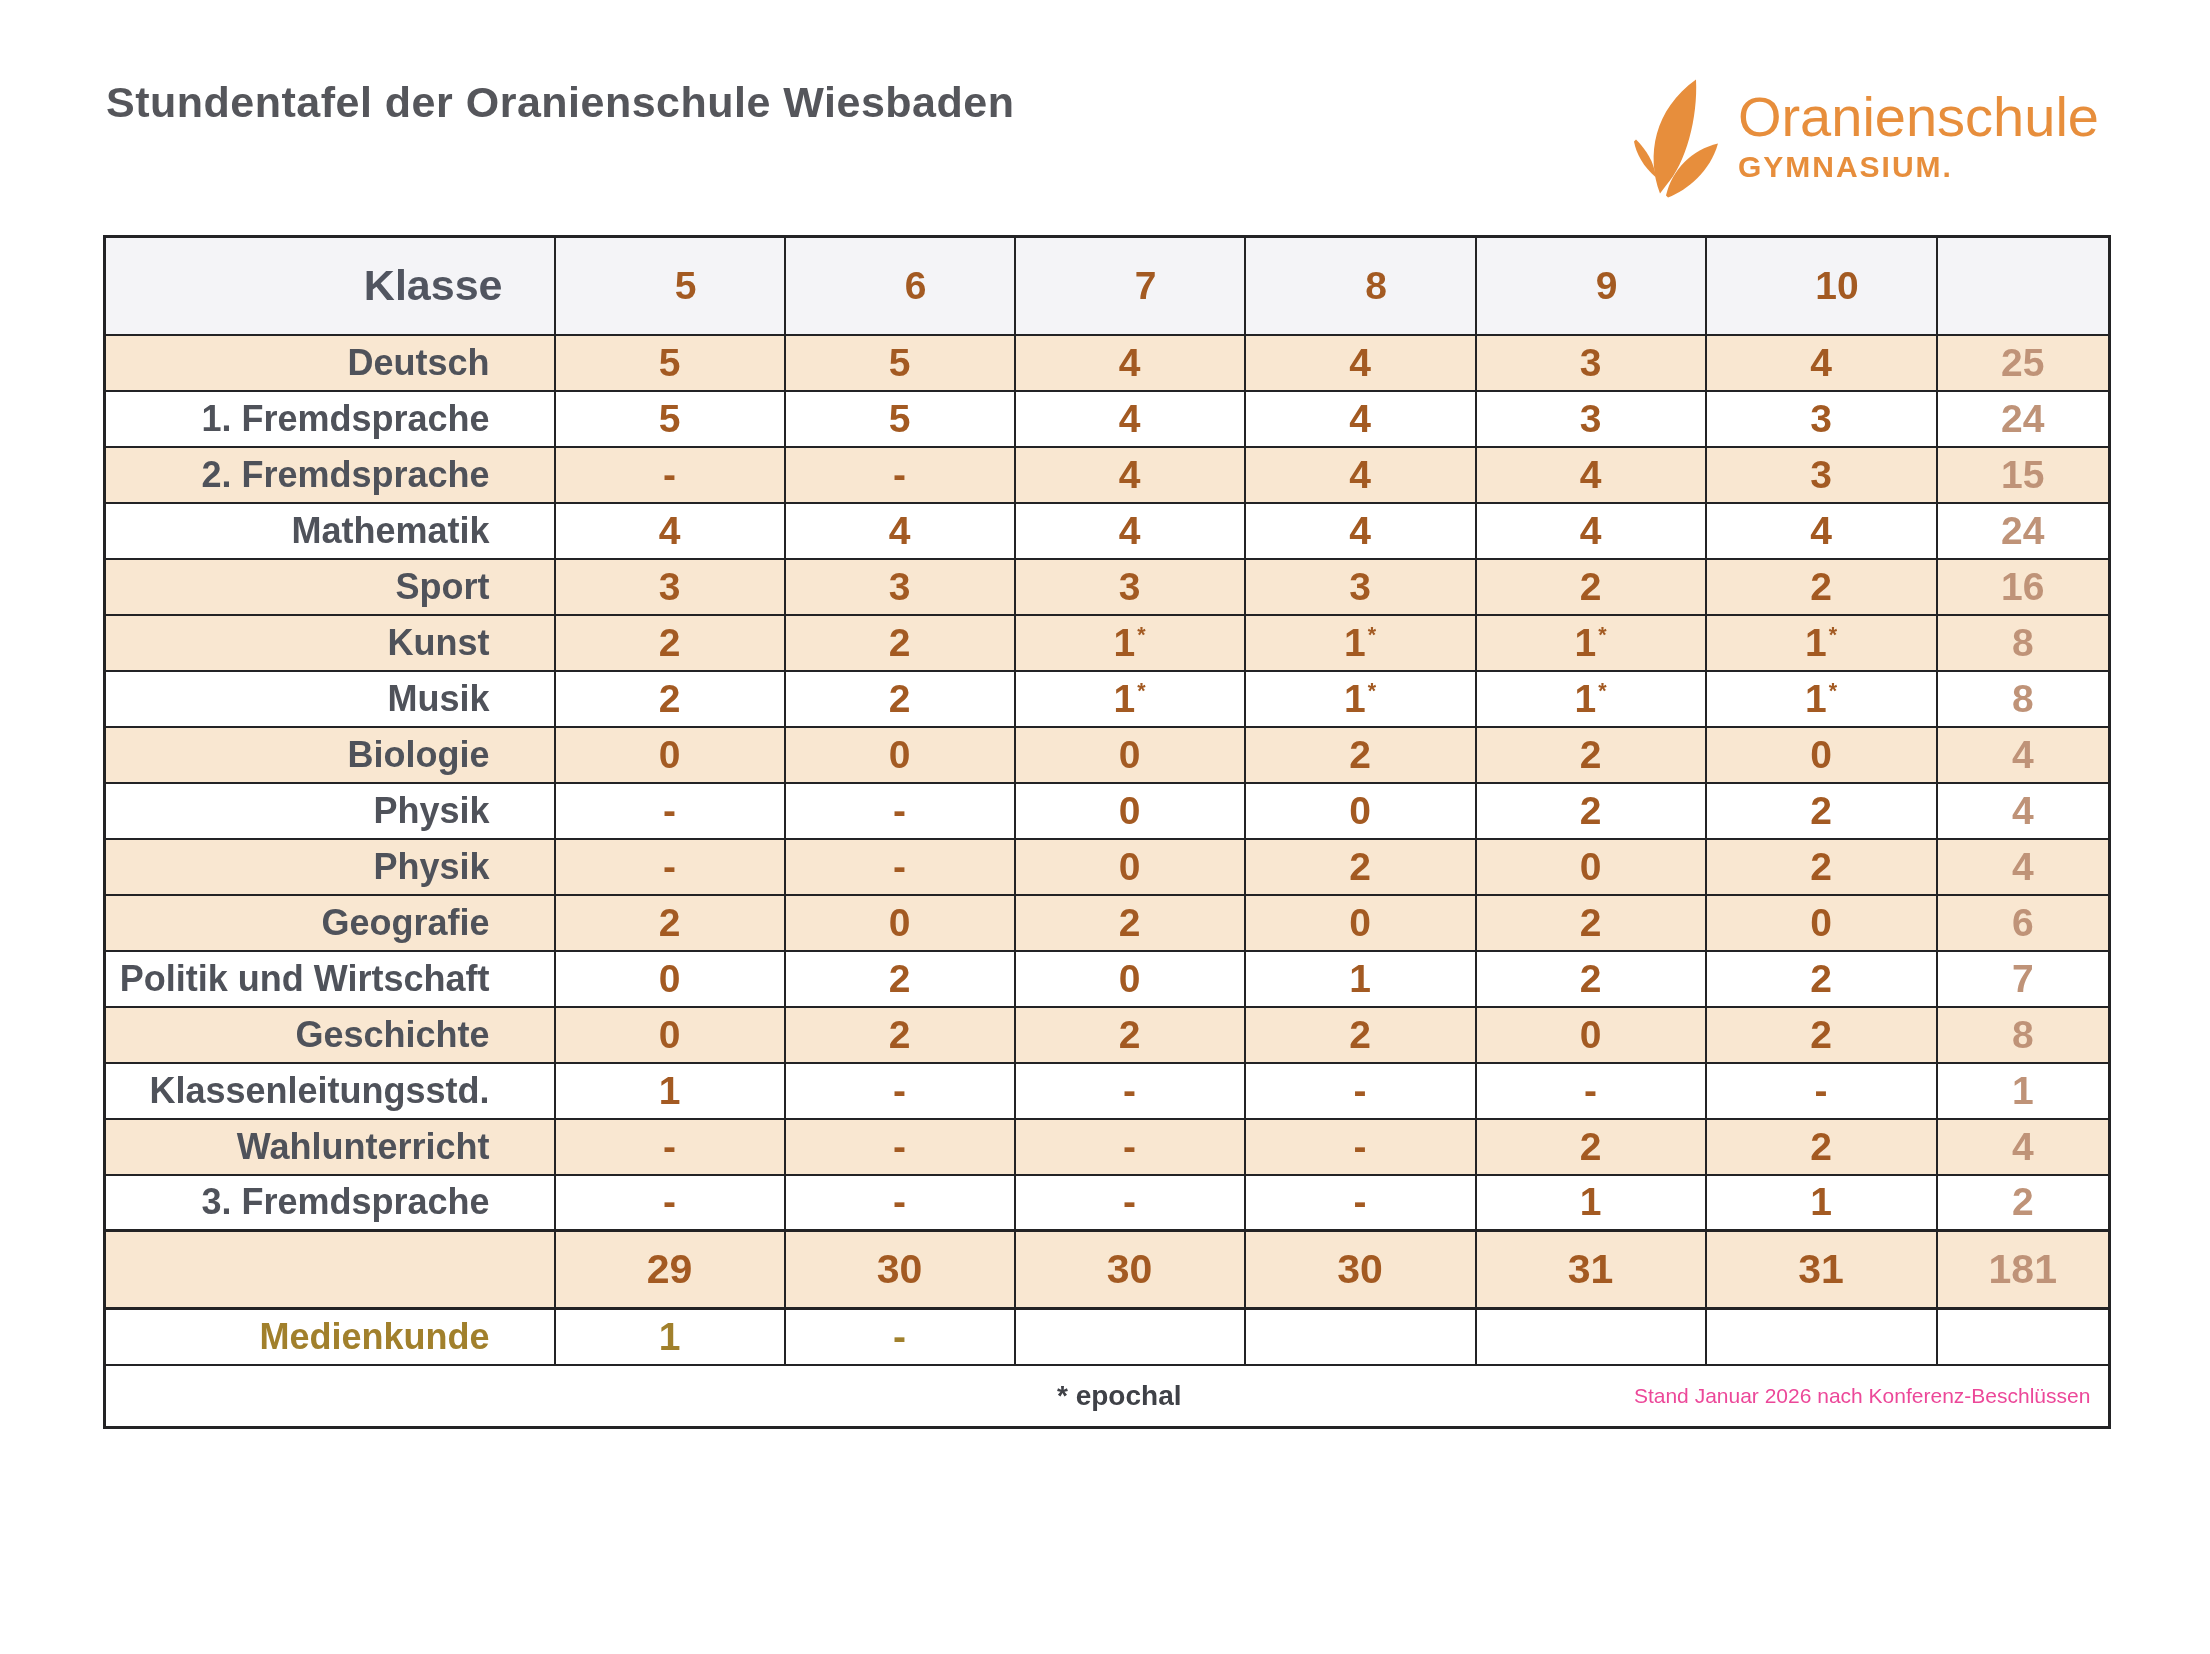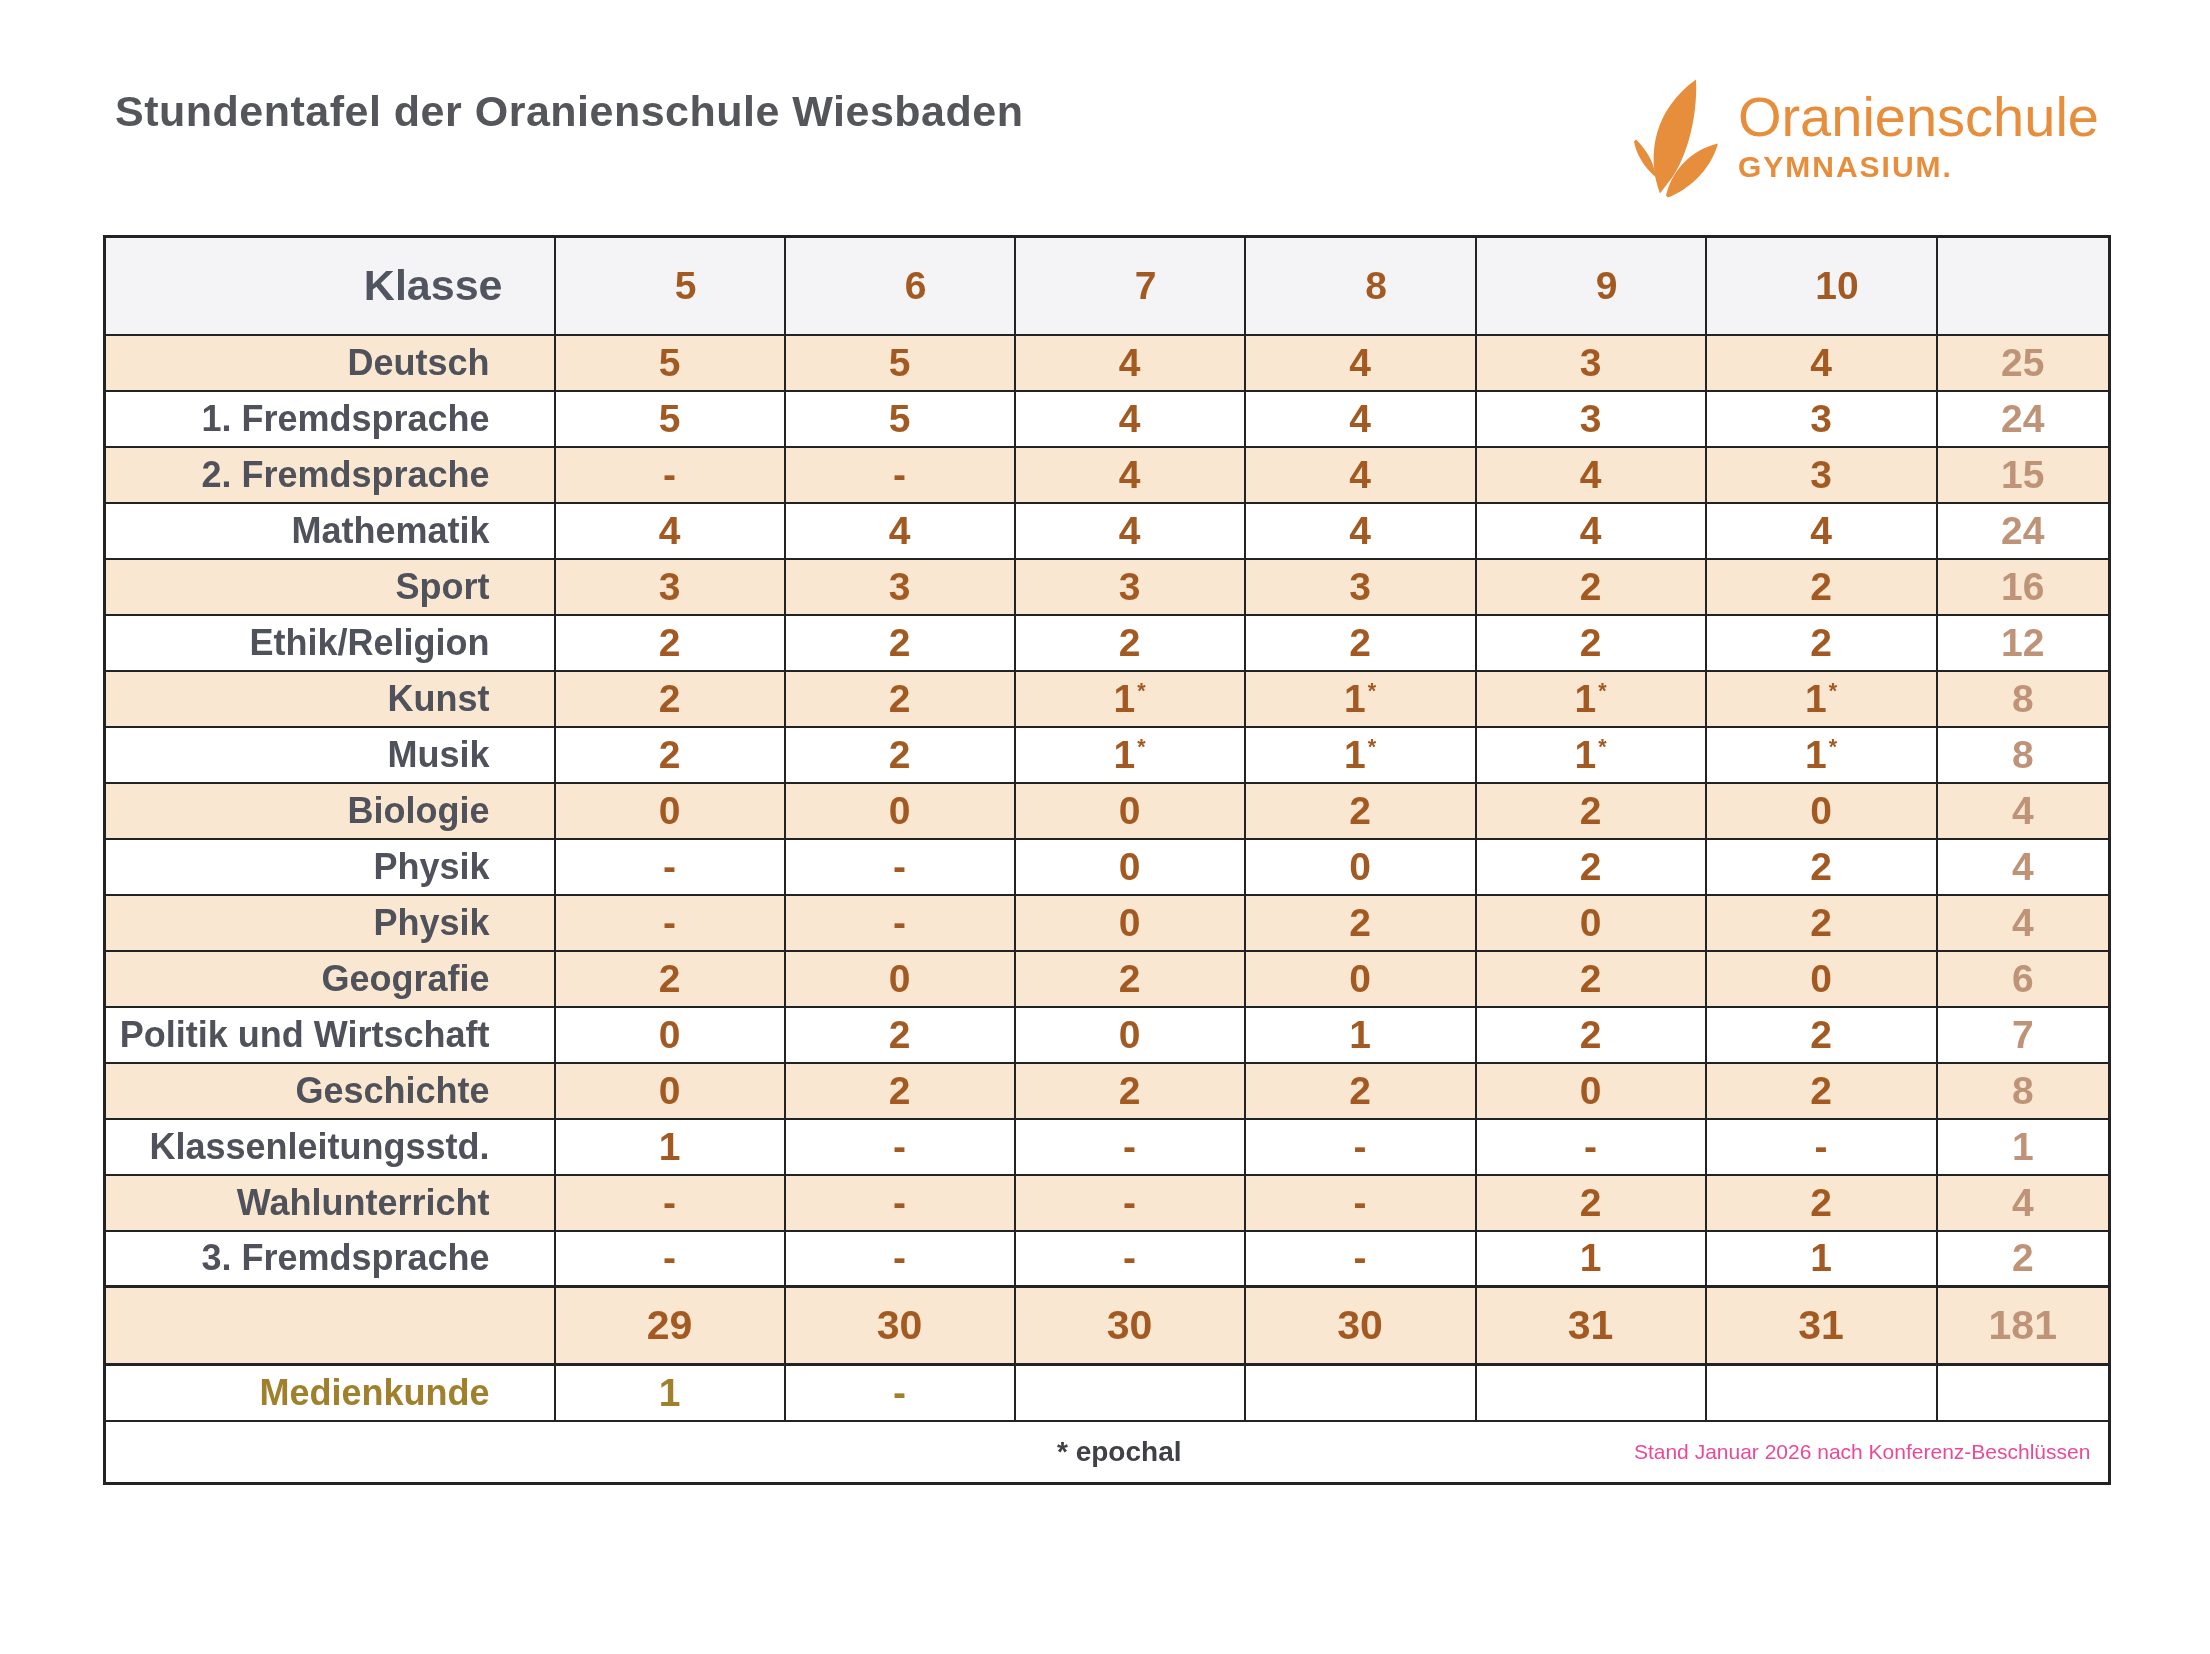"Stundentafel der Oranienschule Wiesbaden" .page-title { margin: 9px -> 0 }
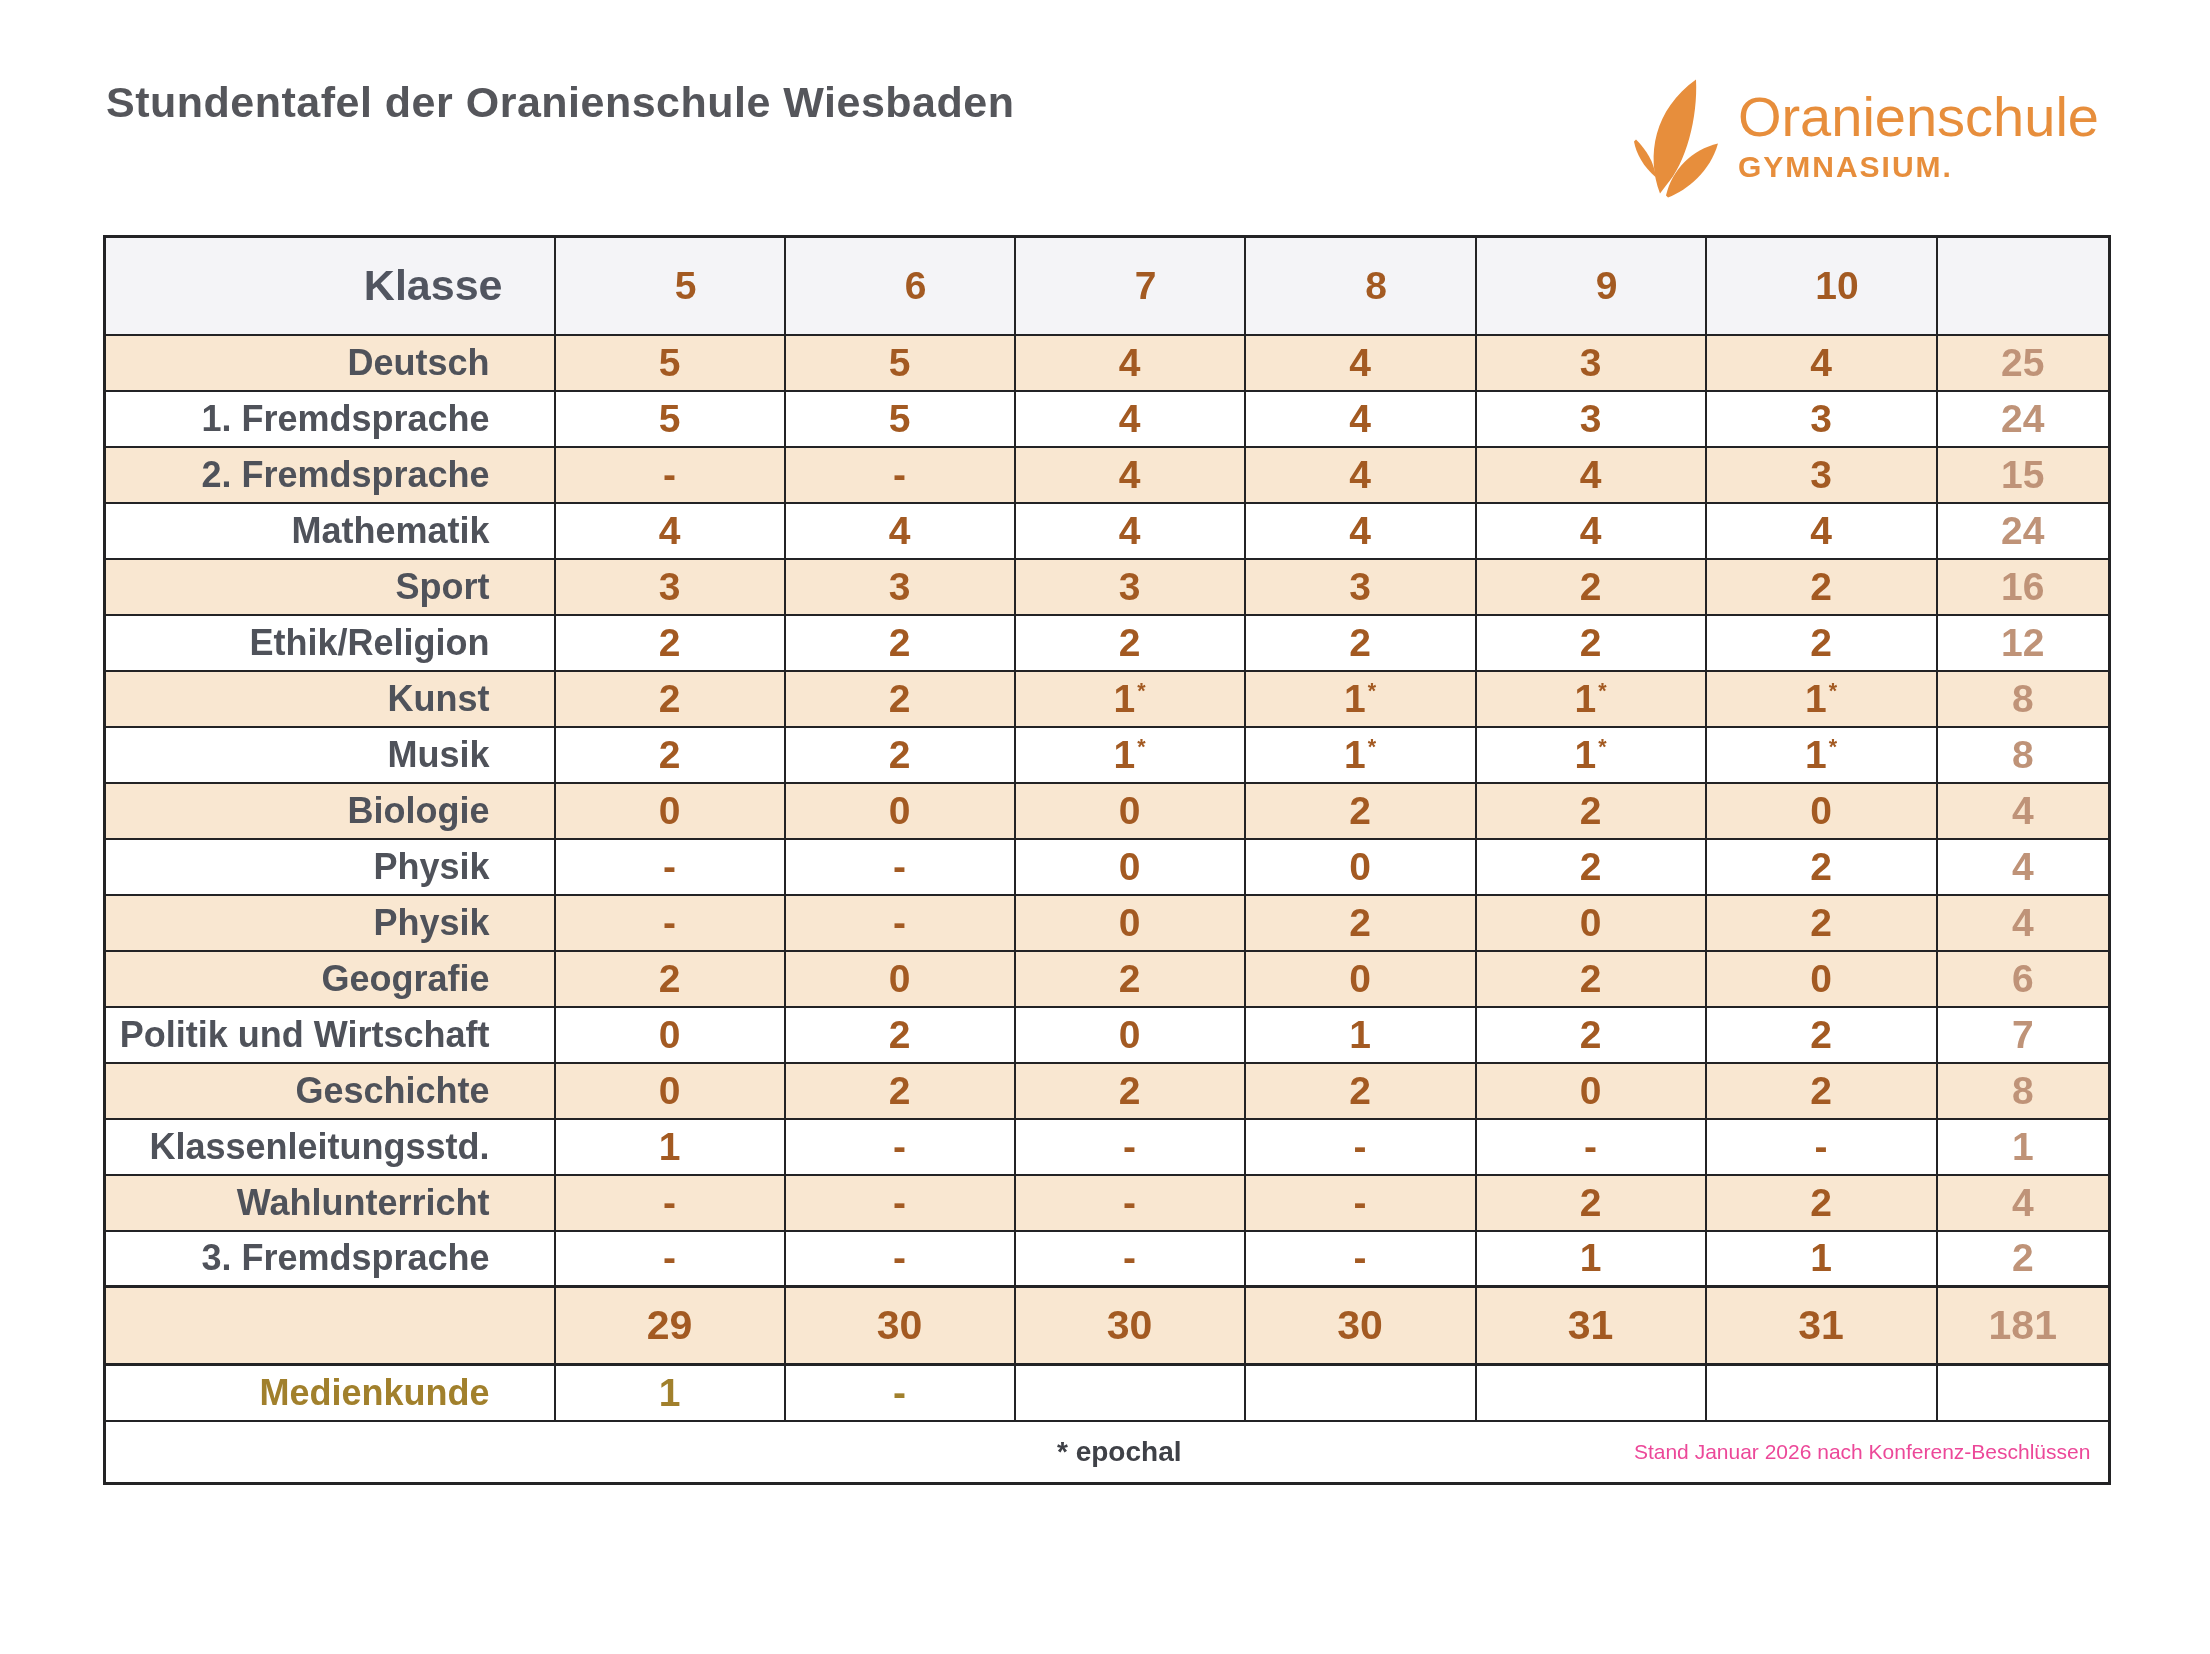"Ethik/Religion" tr.row-white { html: <tr> <td>Ethik/Religion</td> <td>2</td> <td>2</td> <td>2</td> <td>2</td> <td>2</td> <td>2</td> <td>12</td> </tr> -> none }
